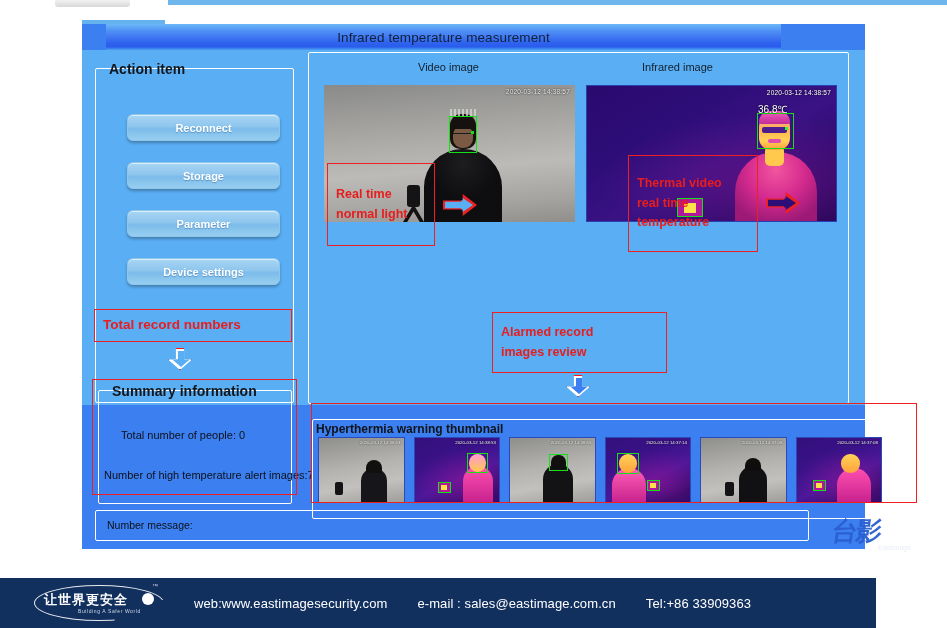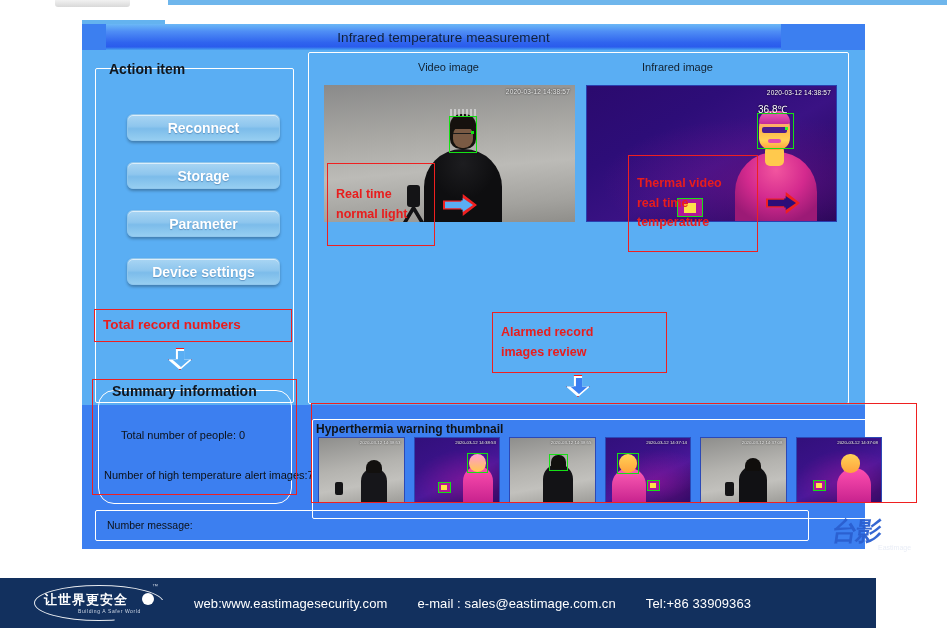"Reconnect" .btn { font-size: 14px -> 11px }
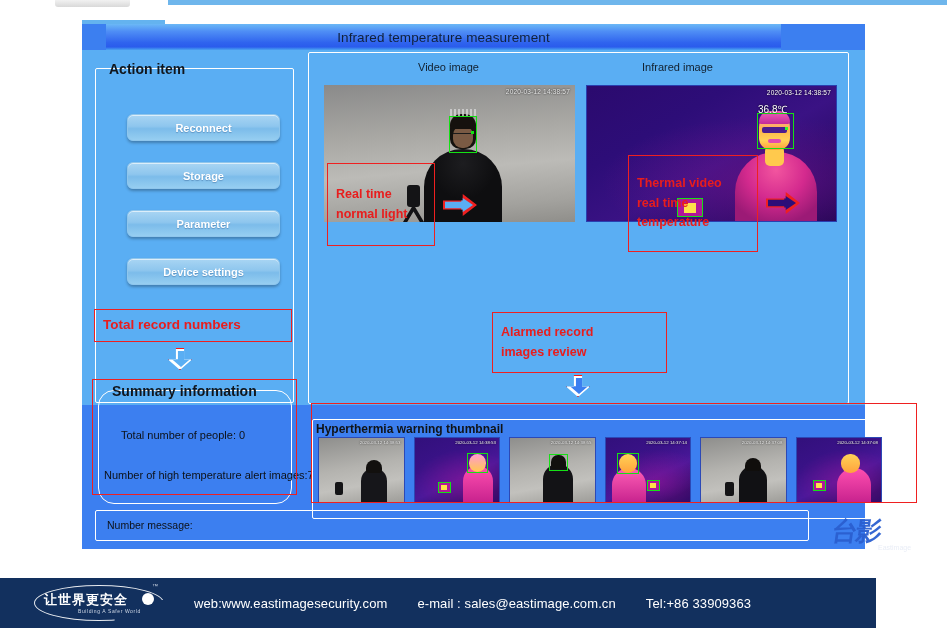"Summary information" .summary-group { border-radius: 16px -> none }
